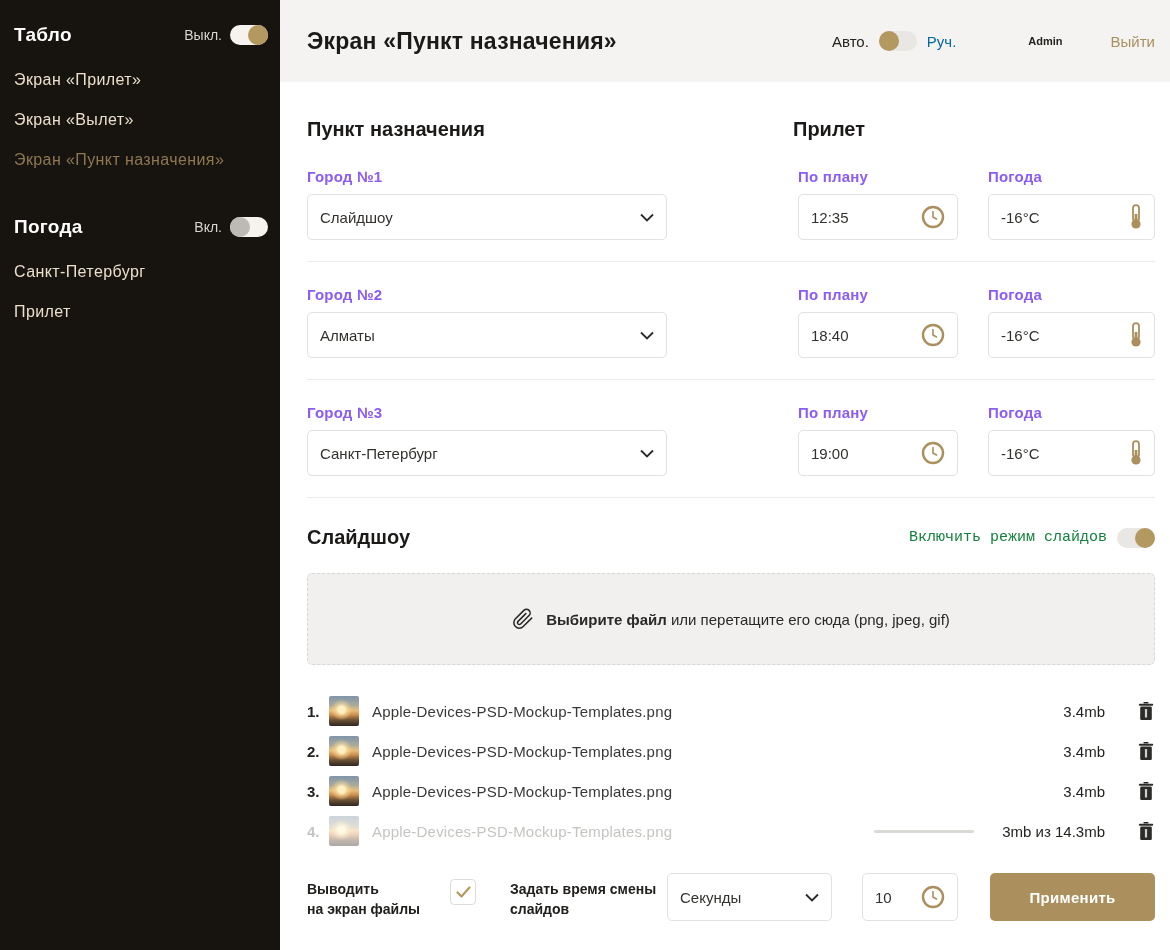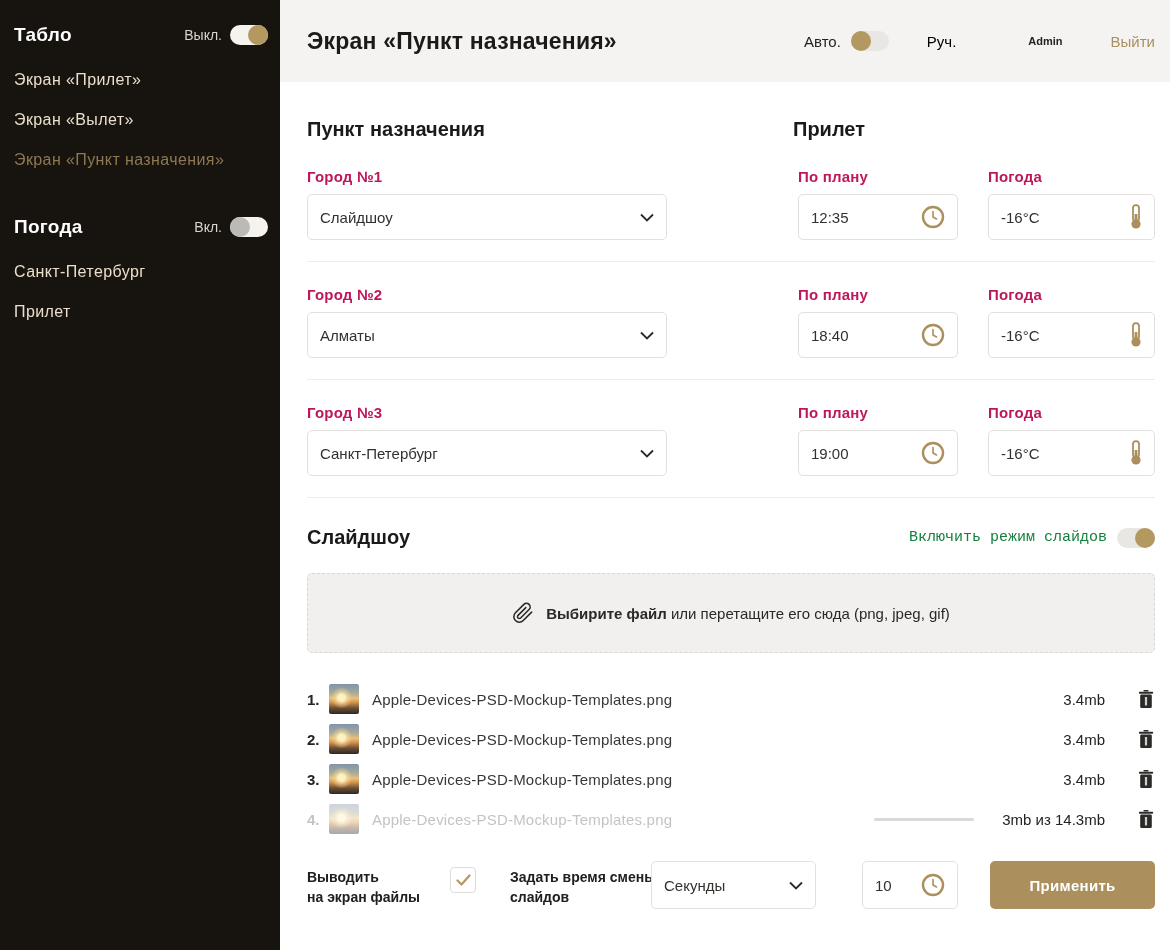"Авто." .mode-label { margin-left: 28px -> none }
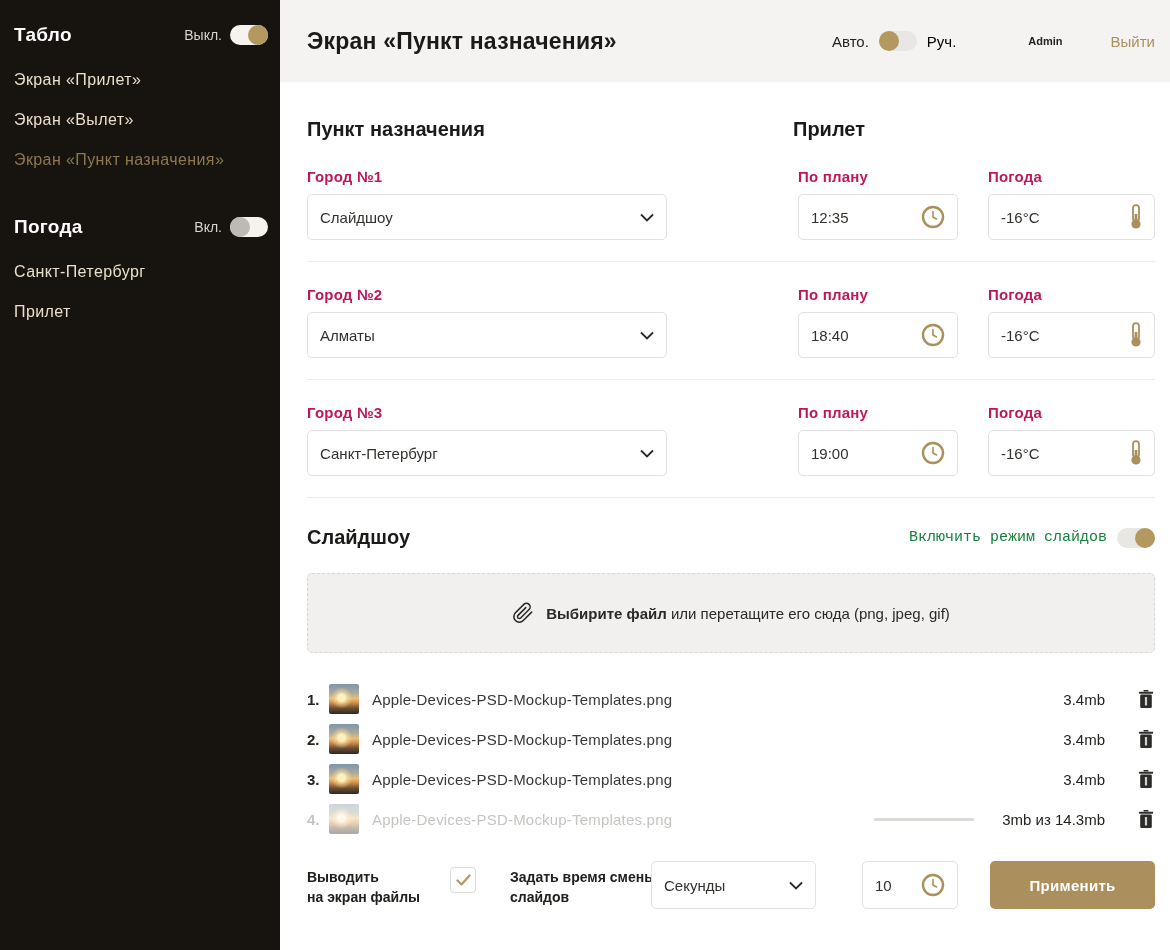"Руч." .mode-label.off { color: #000000 -> #0369a1 }
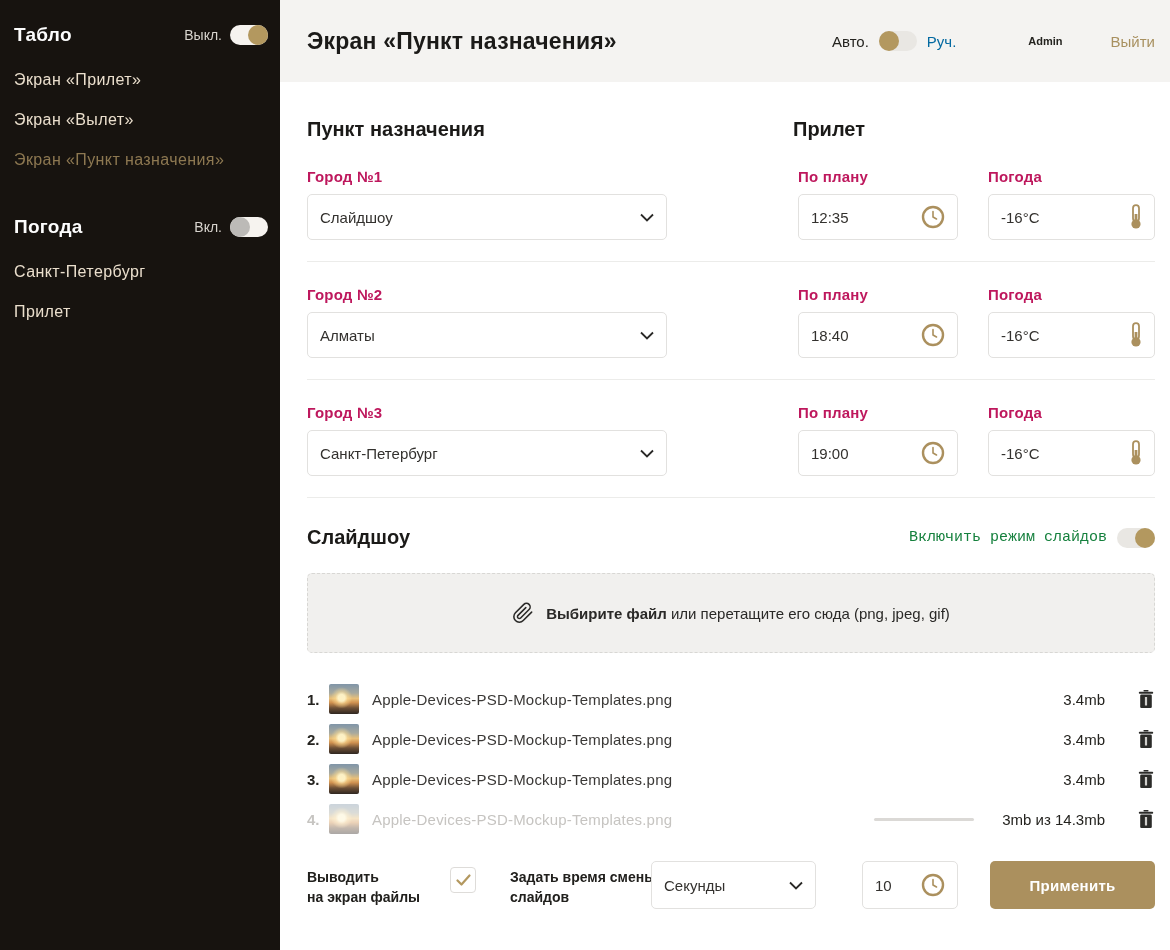"Город №1" .flabel { color: #be185d -> #8b5cf6 }
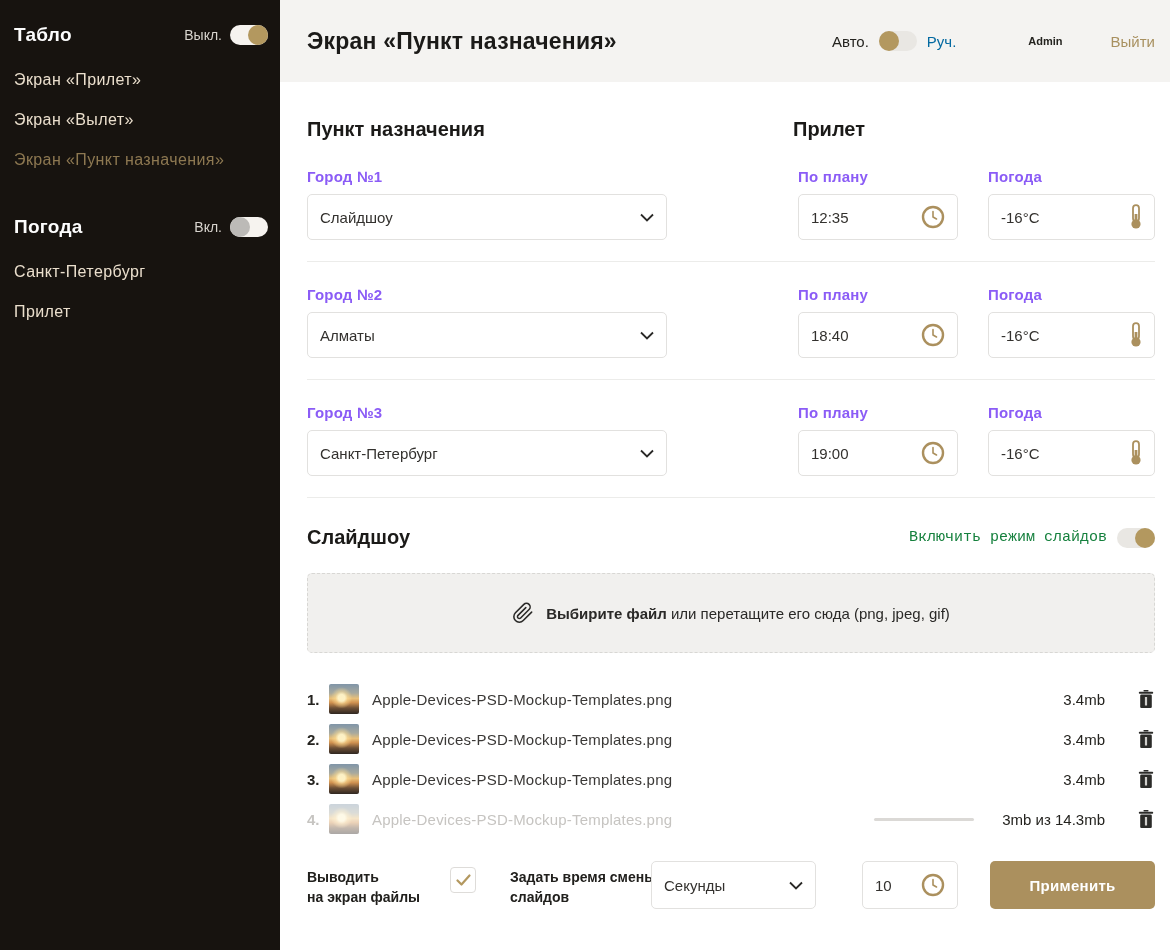"Выбирите файл или перетащите его" .dropzone { height: 80px -> 92px }
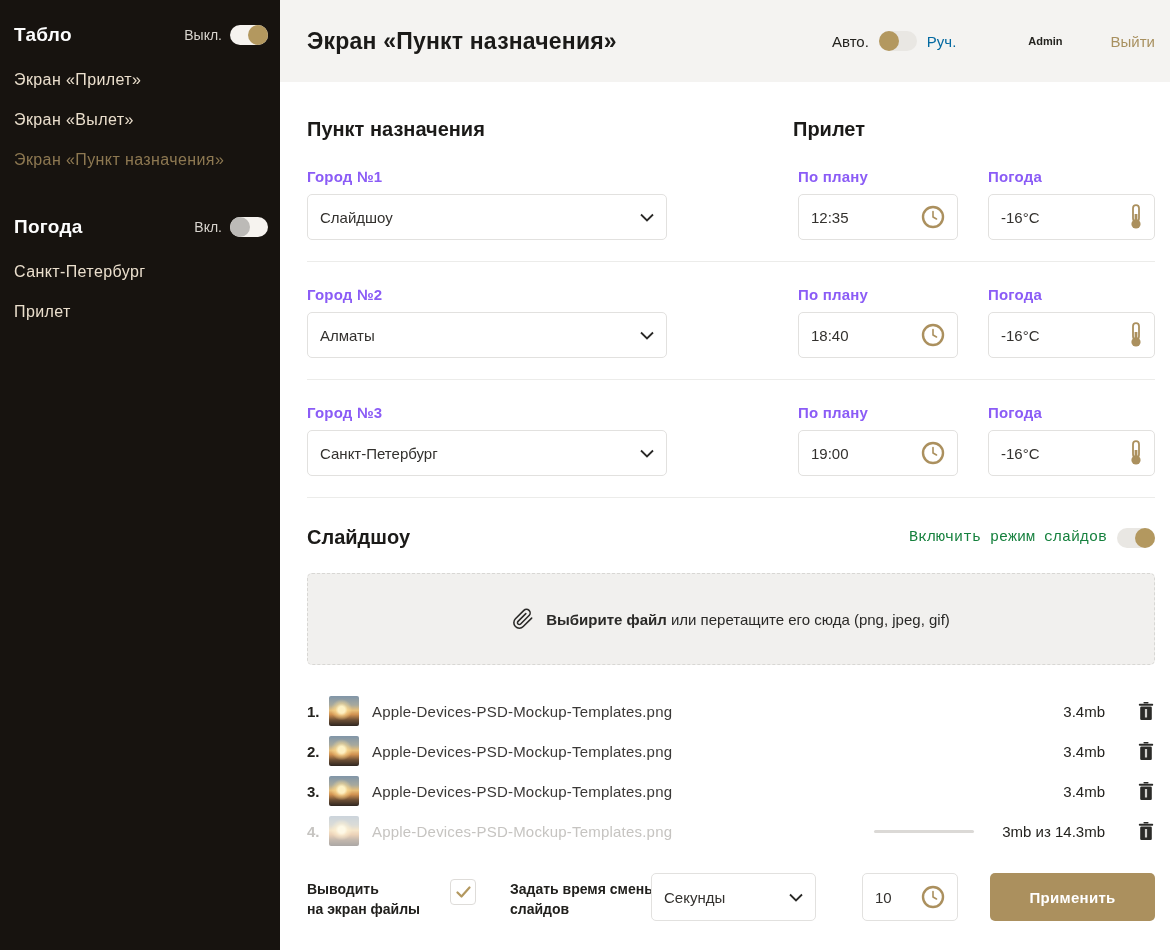"Секунды" .fo-select { left: 344px -> 360px }
